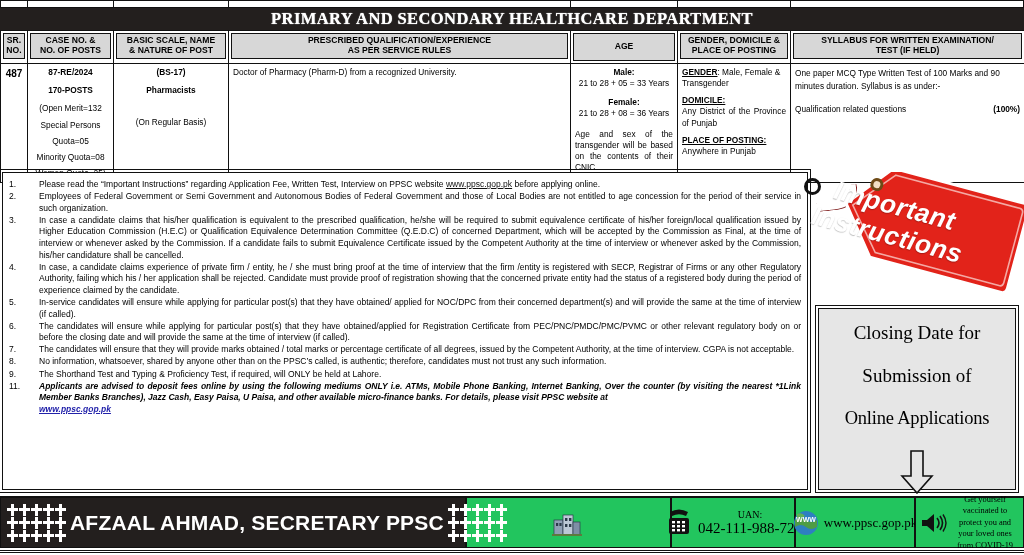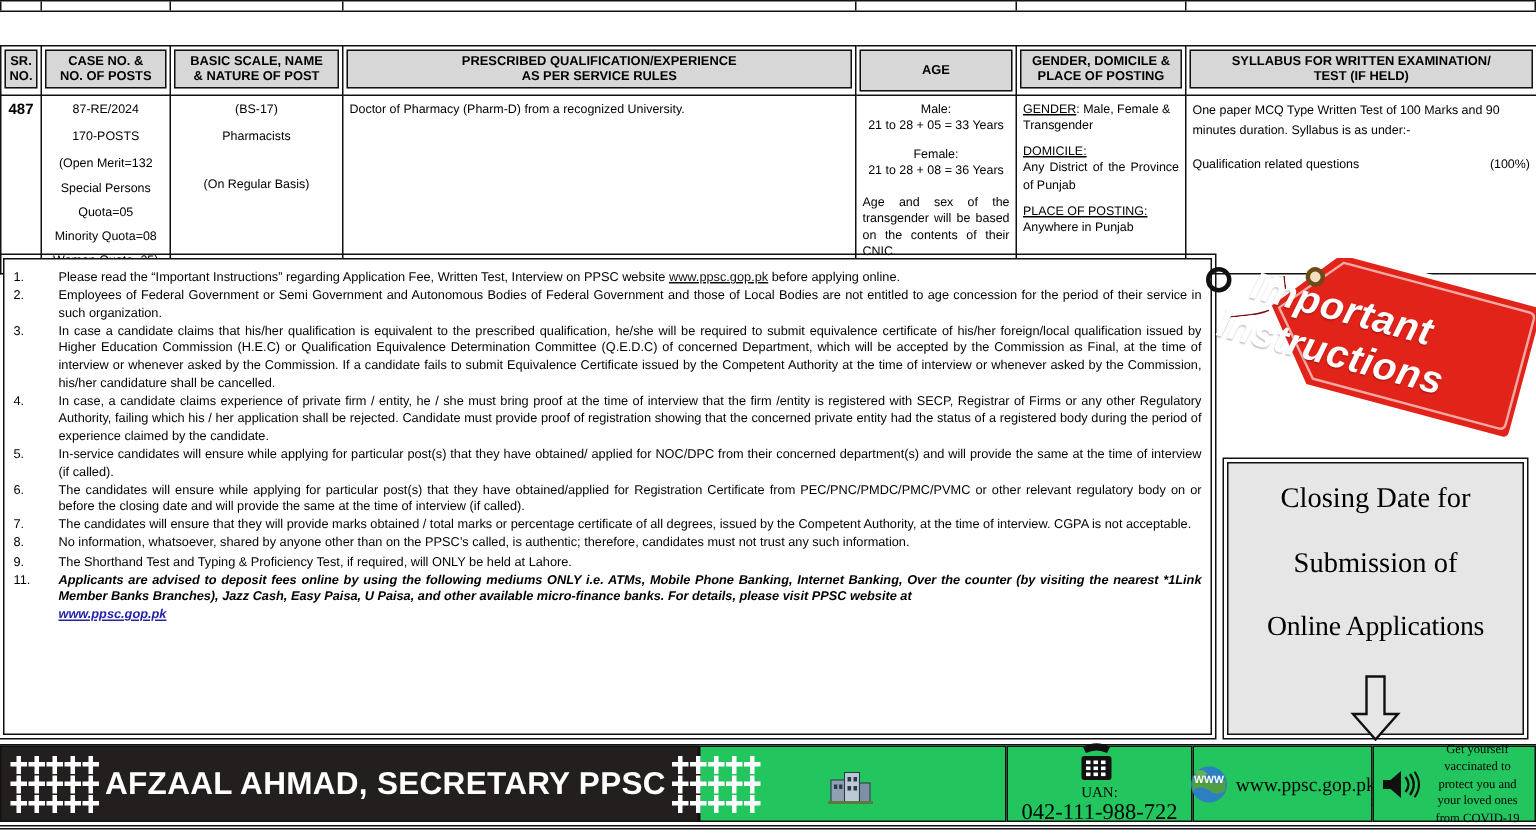"PRIMARY AND SECONDARY HEALTHCARE" div.dept-banner { html: none -> <div>PRIMARY AND SECONDARY HEALTHCARE DEPARTMENT</div> }
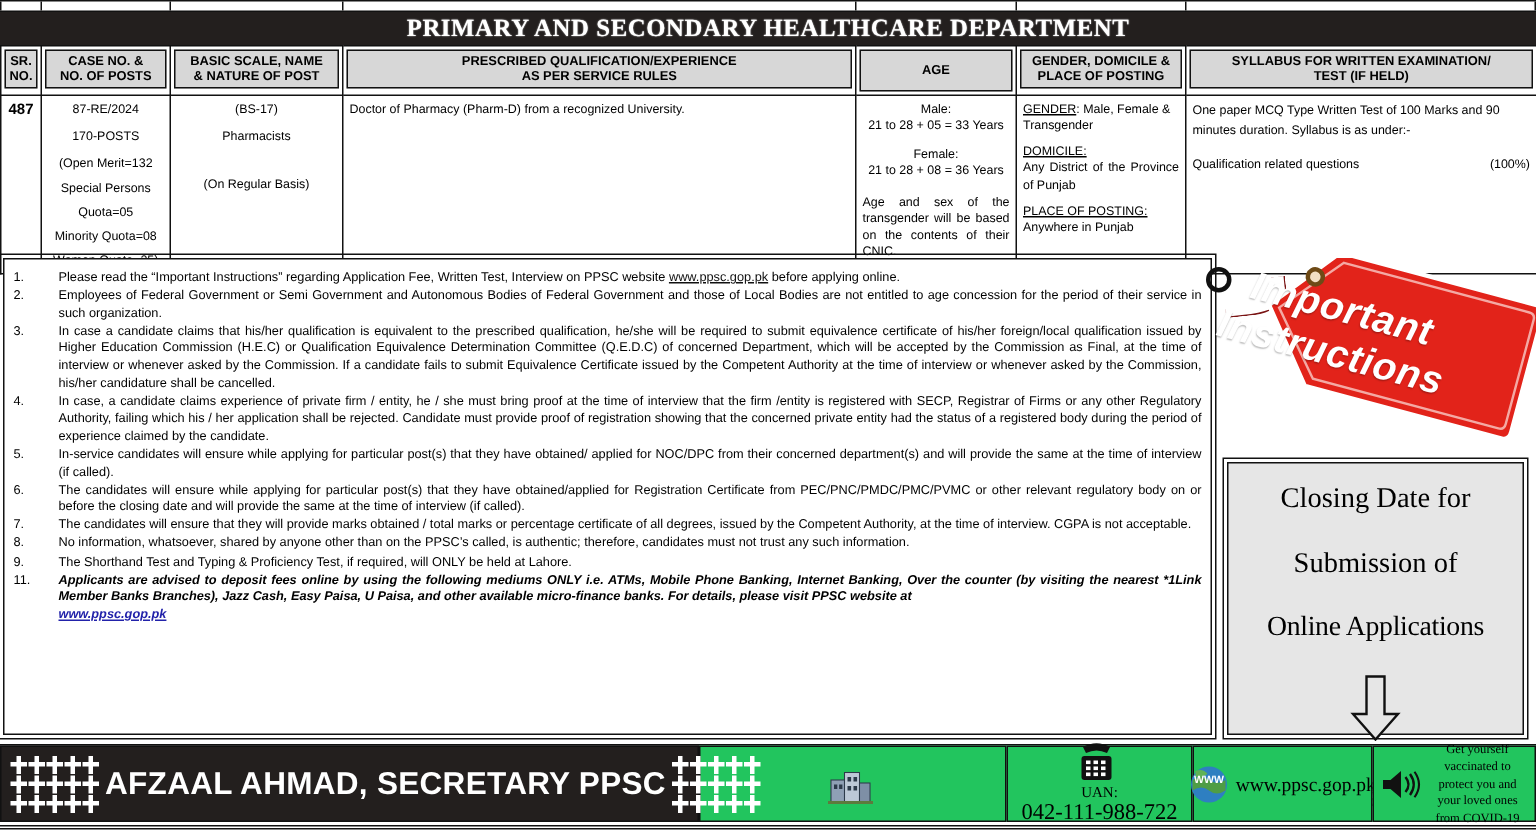"87-RE/2024" .b { font-weight: normal -> bold }
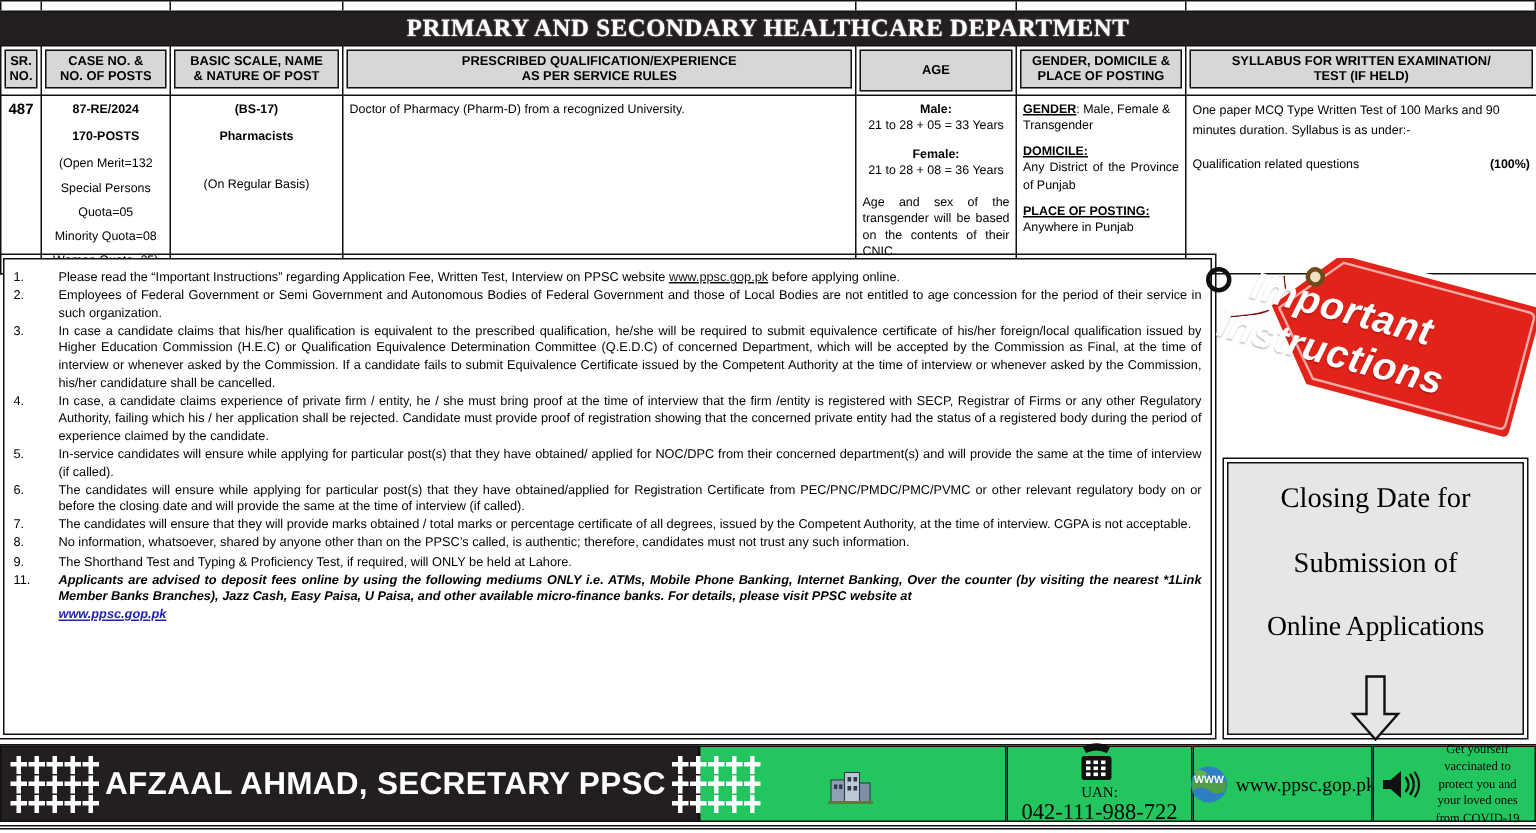"UAN:" .fc-uan { flex-direction: column -> none }
